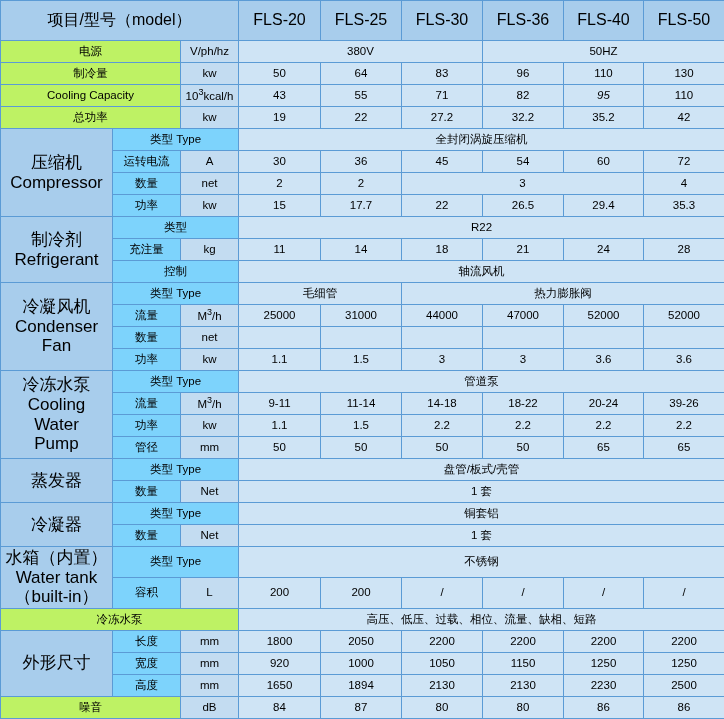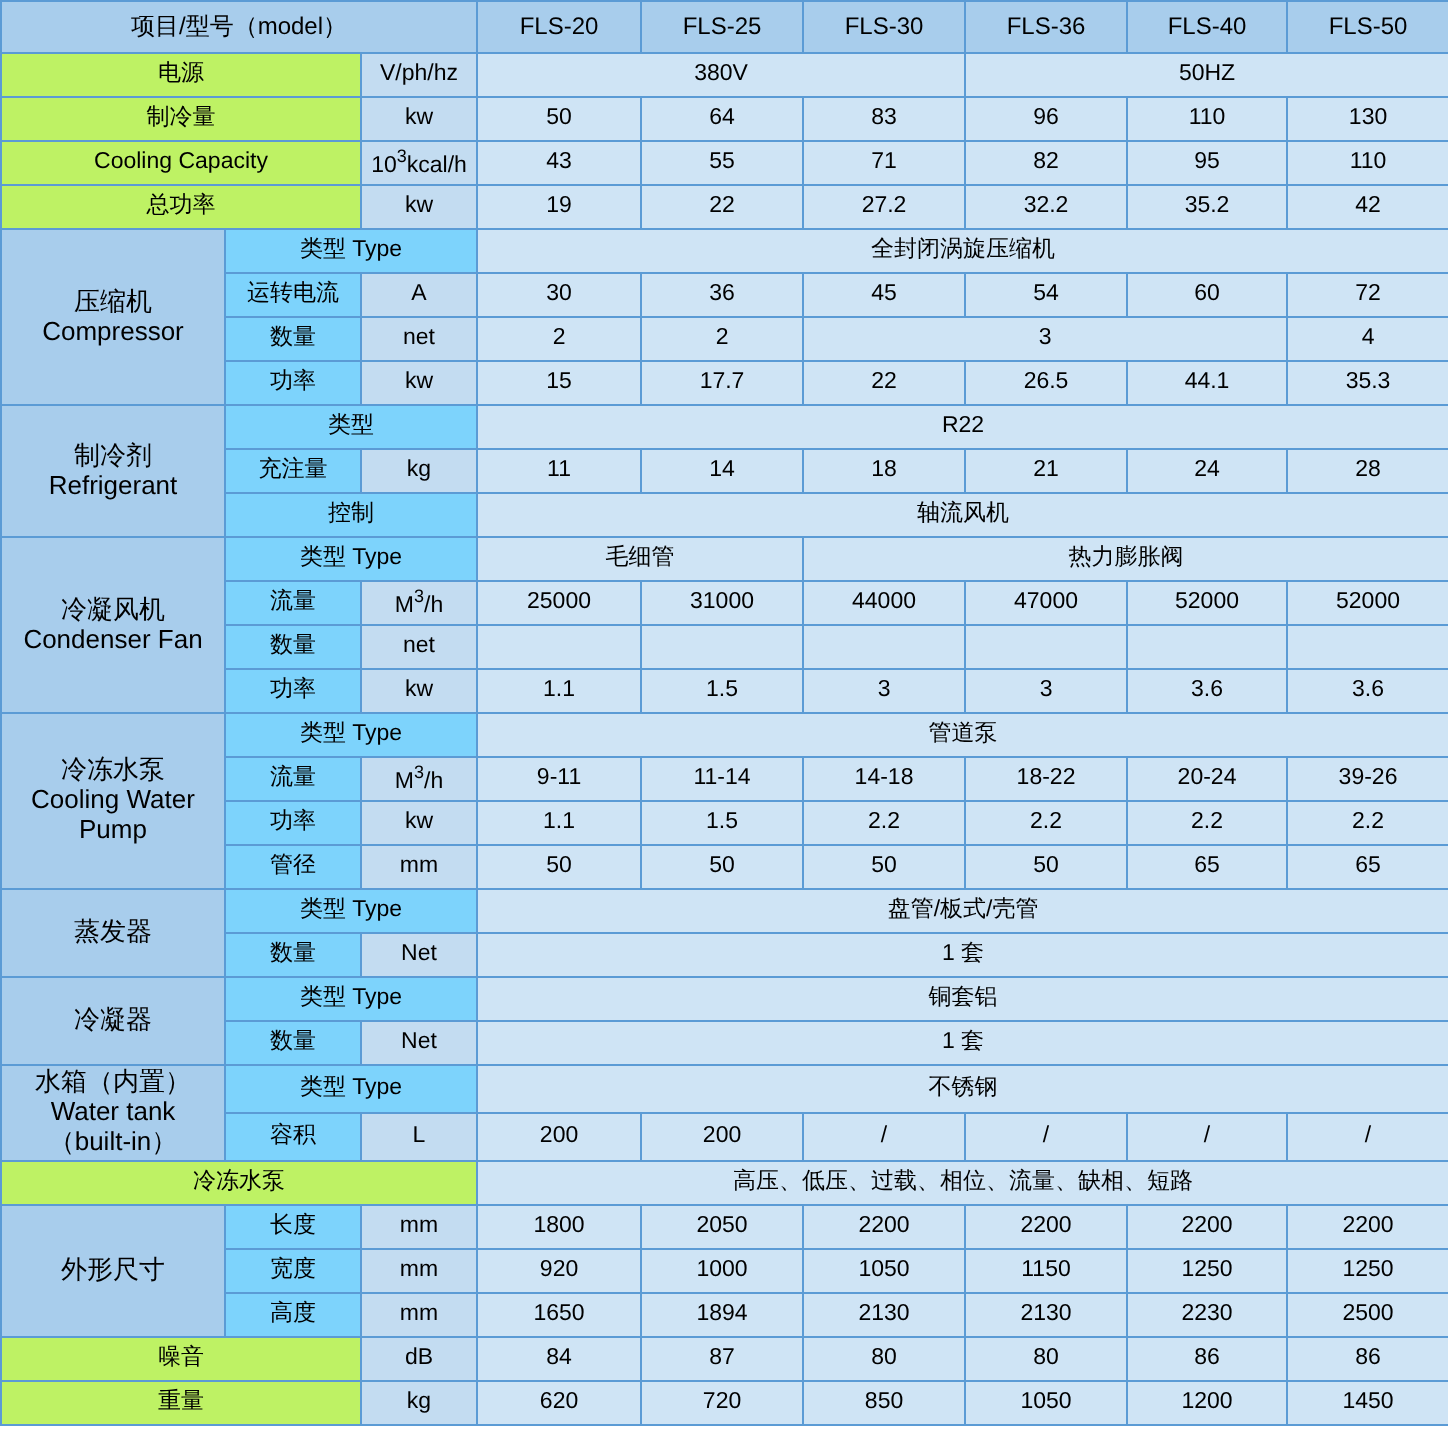"项目/型号（model）" .r-model td { font-size: 12px -> 16px; height: 26px -> 40px }
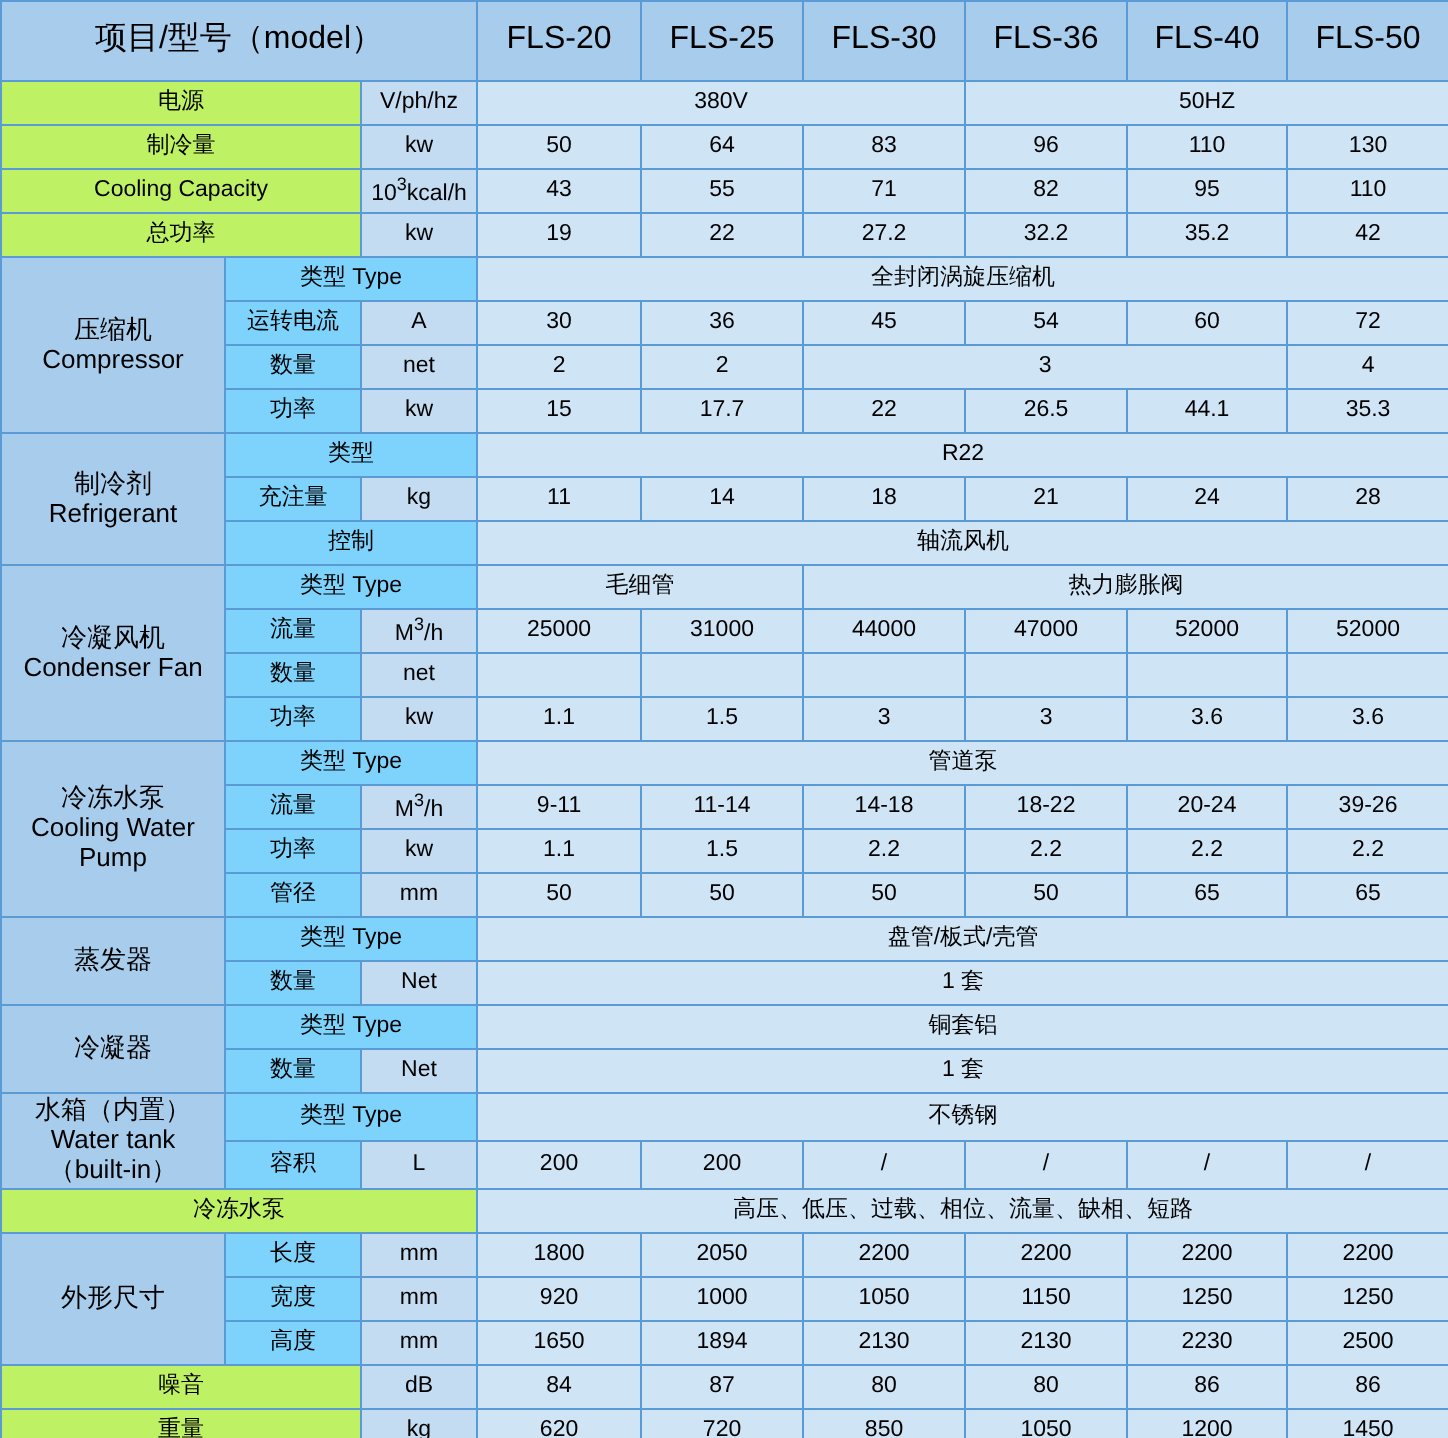"95" .bi { font-style: none -> italic }
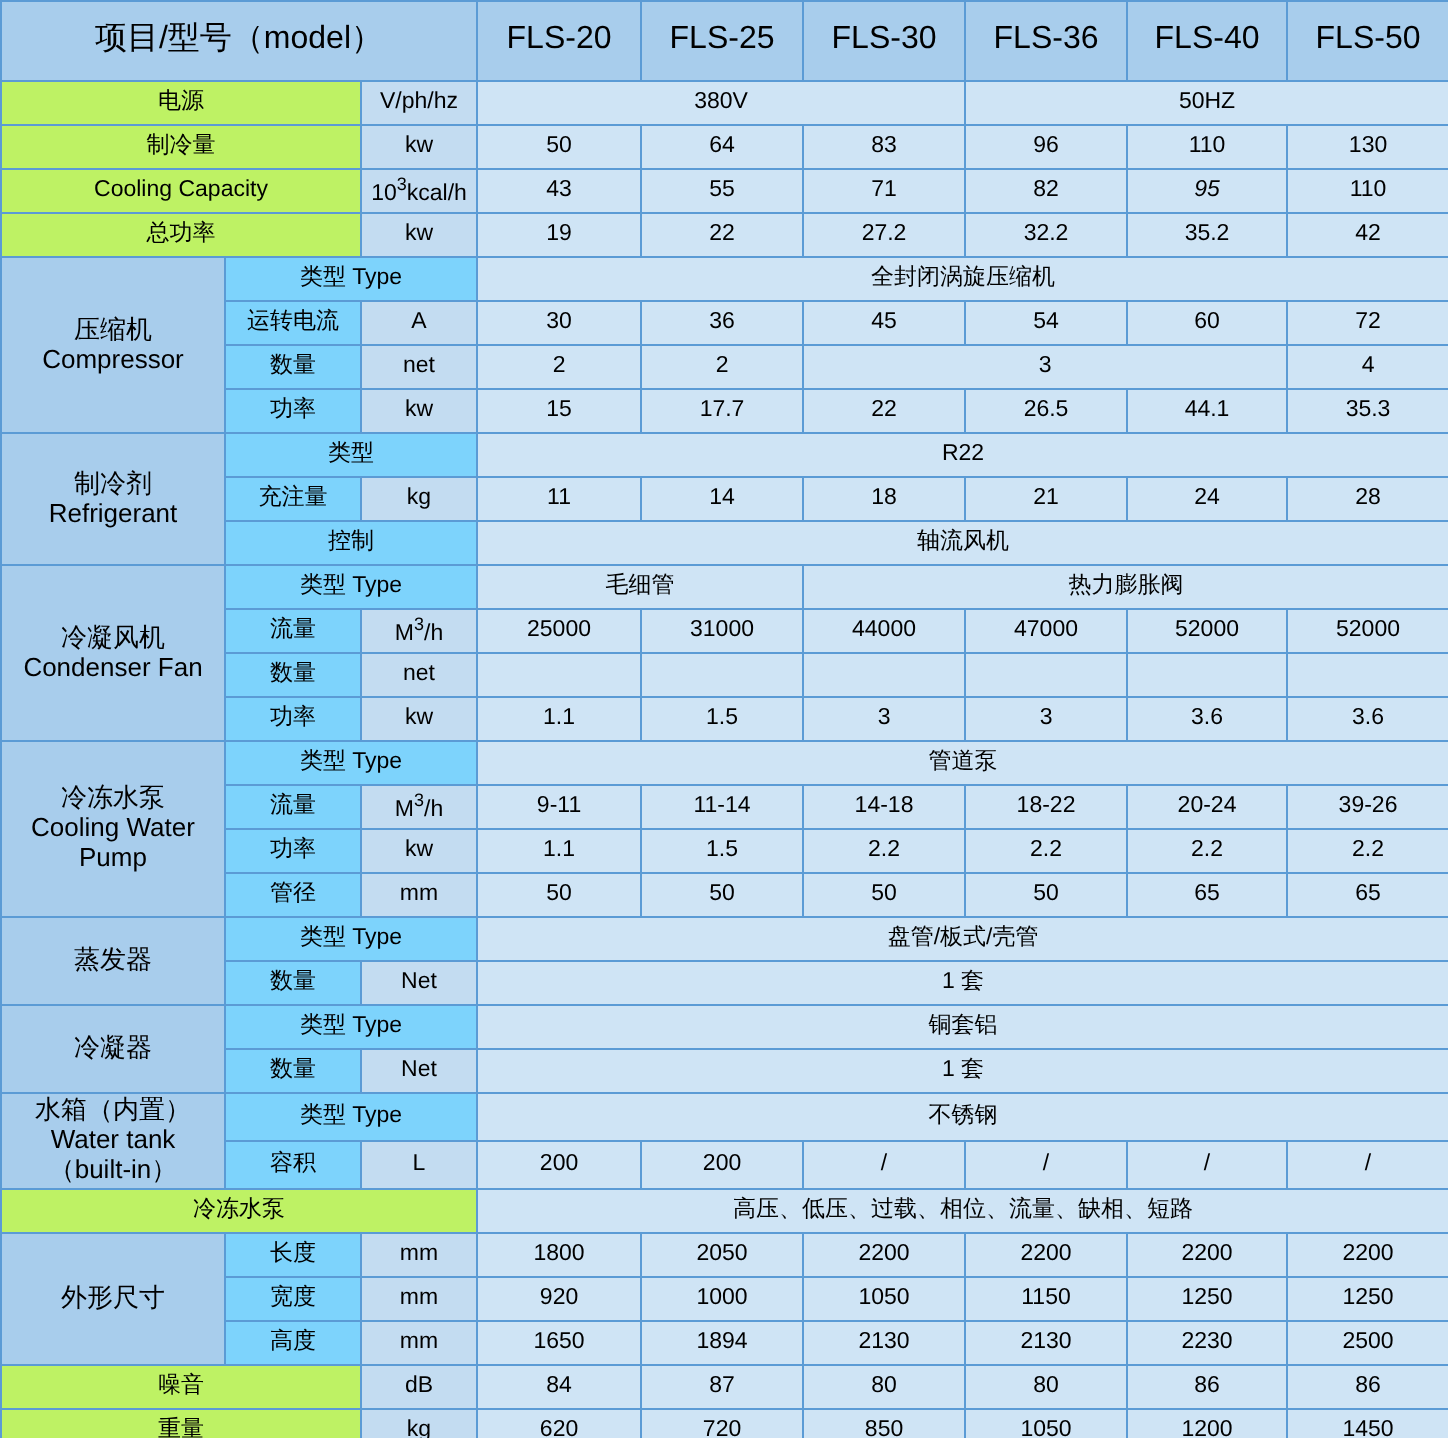"压缩机" .grpname { font-size: 13px -> 17px }
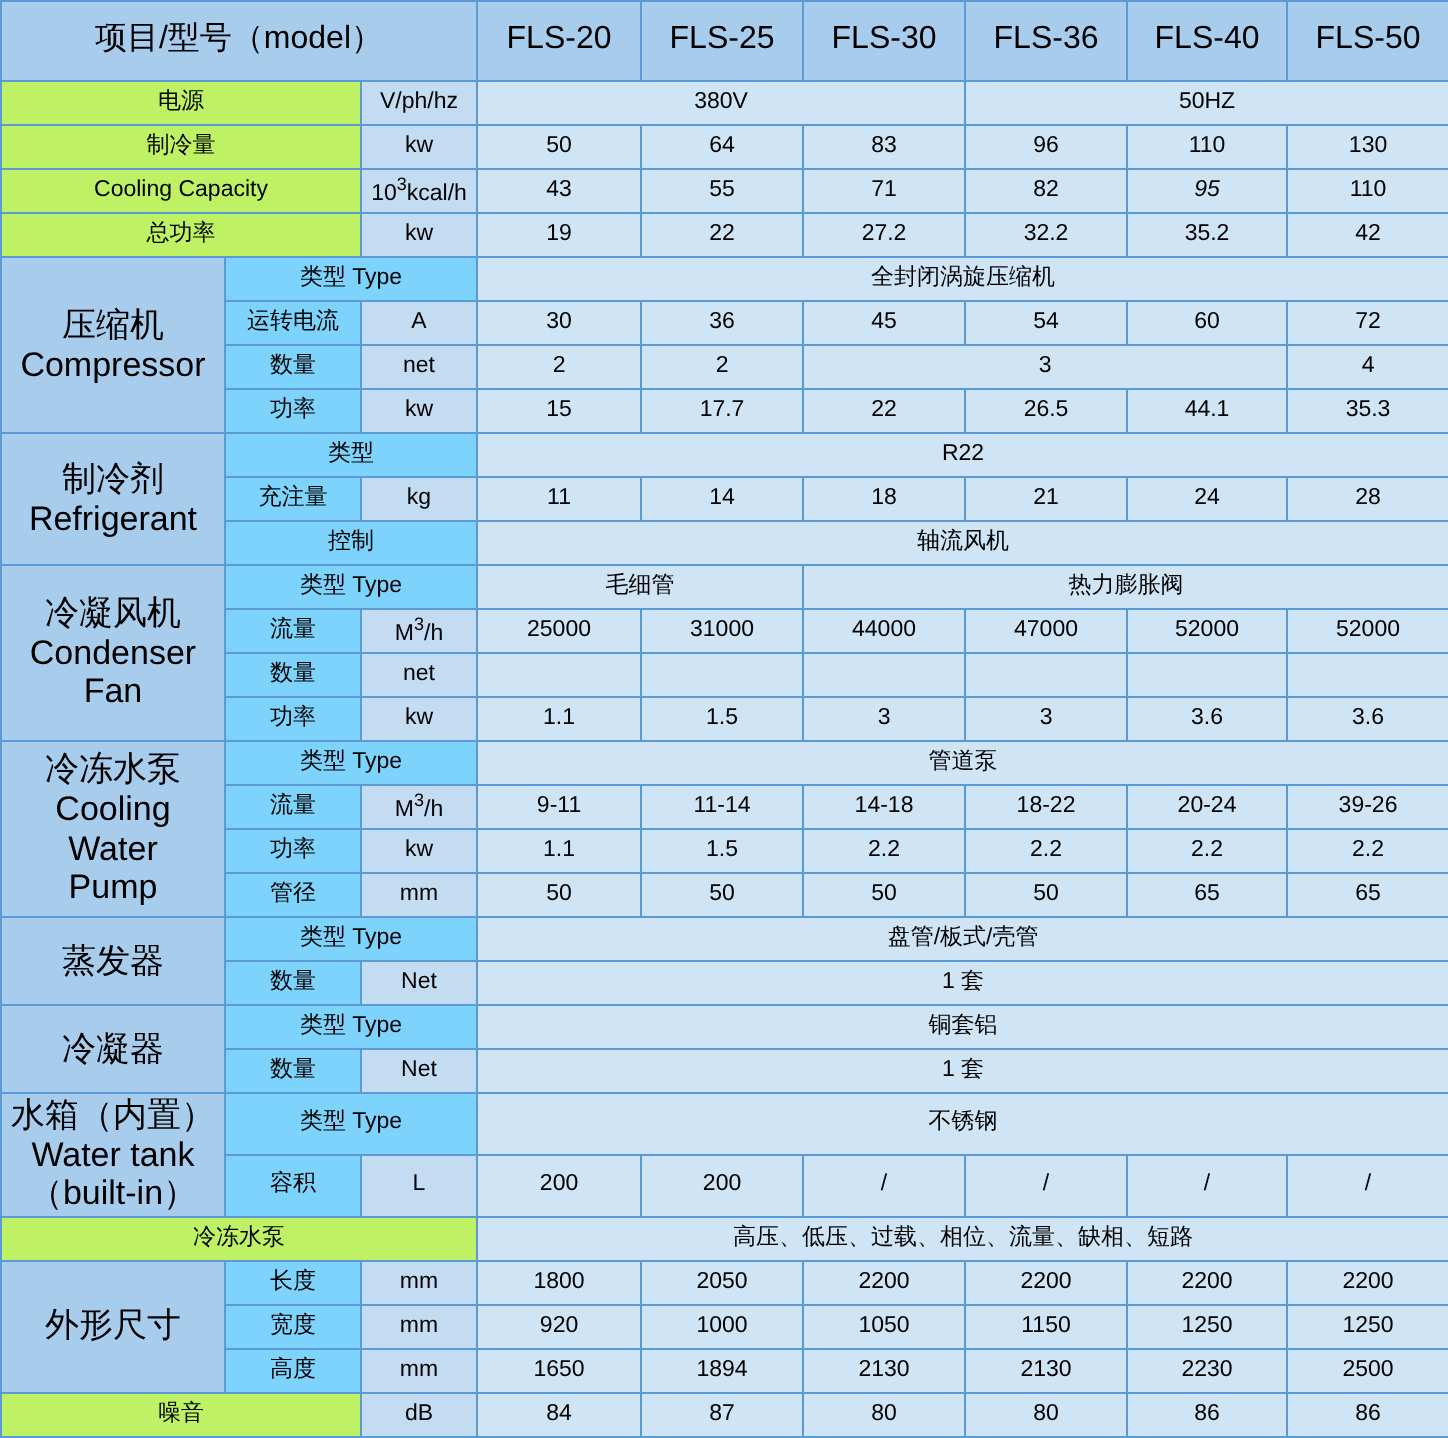"44.1" td.val { text: 44.1 -> 29.4 }
